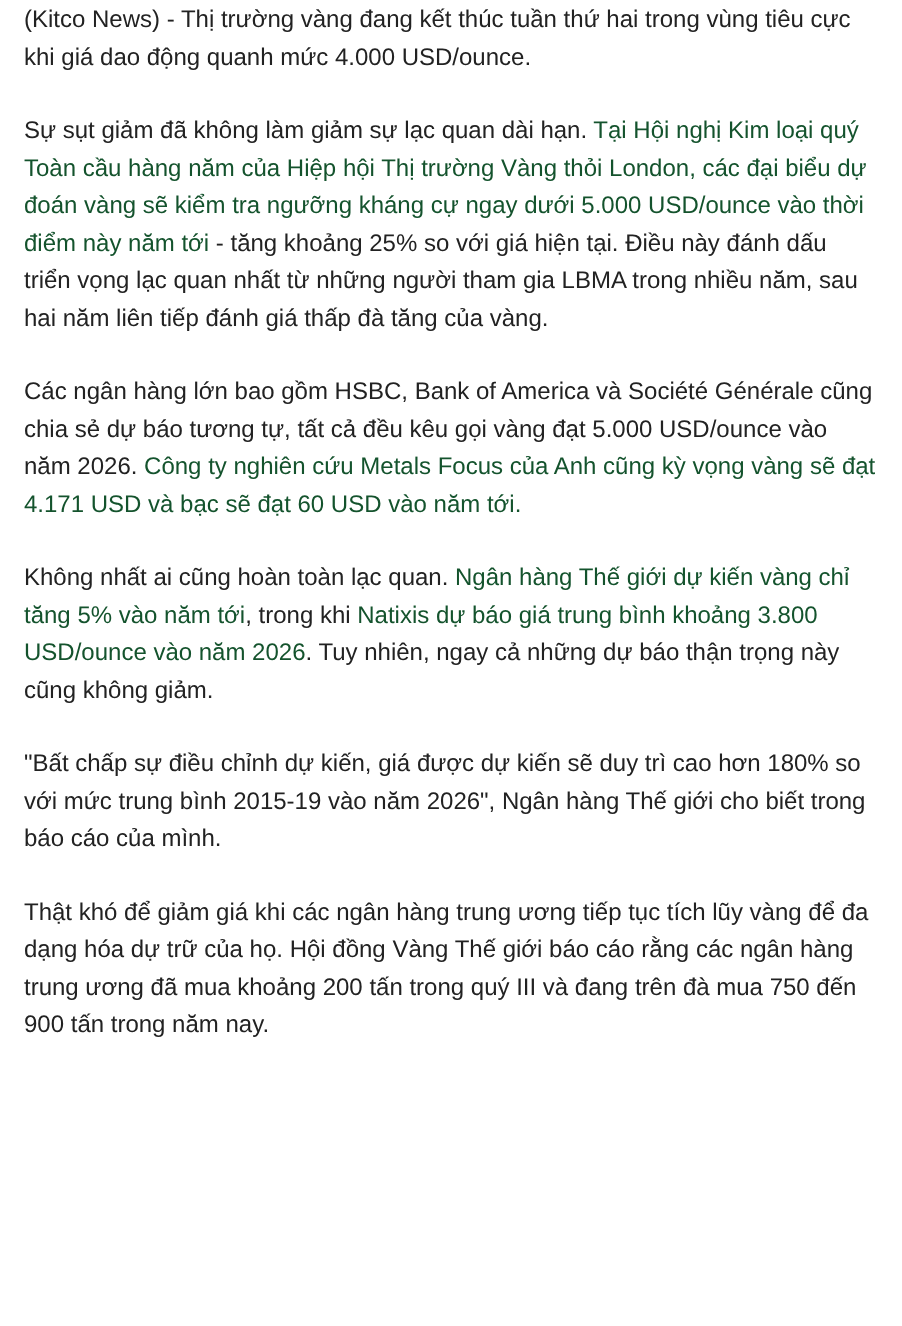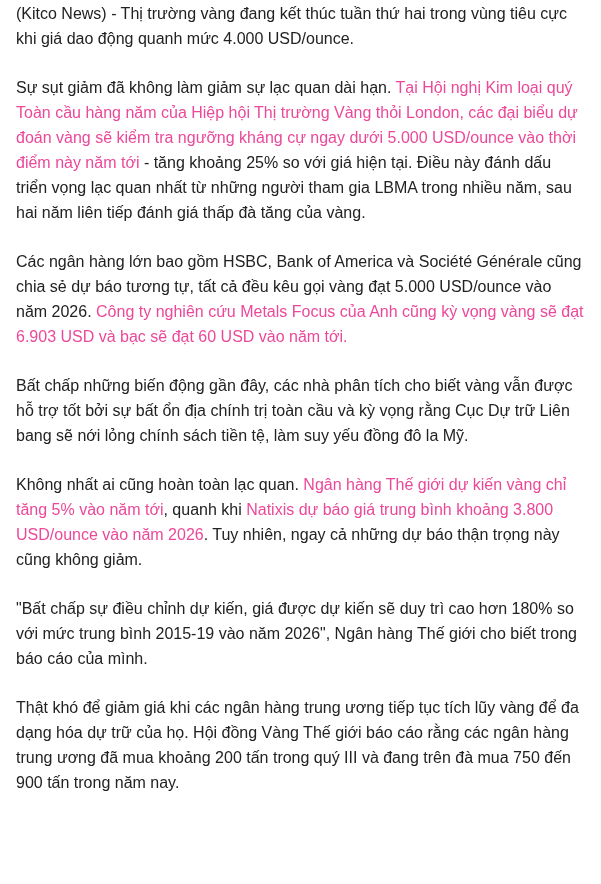"Tại Hội nghị Kim loại" .article a { color: #ec4899 -> #14532d }
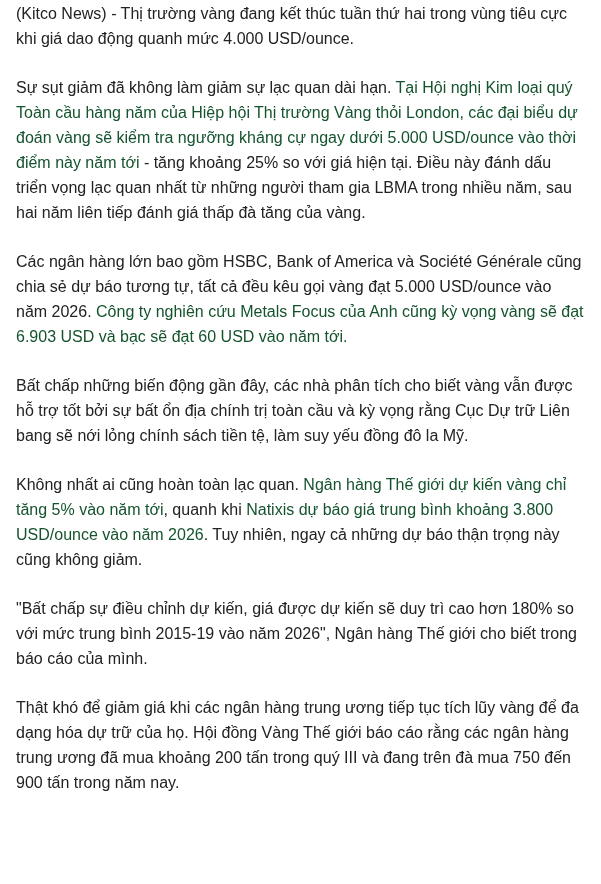"Công ty nghiên cứu Metals" a { text: 6.903 -> 4.171 }
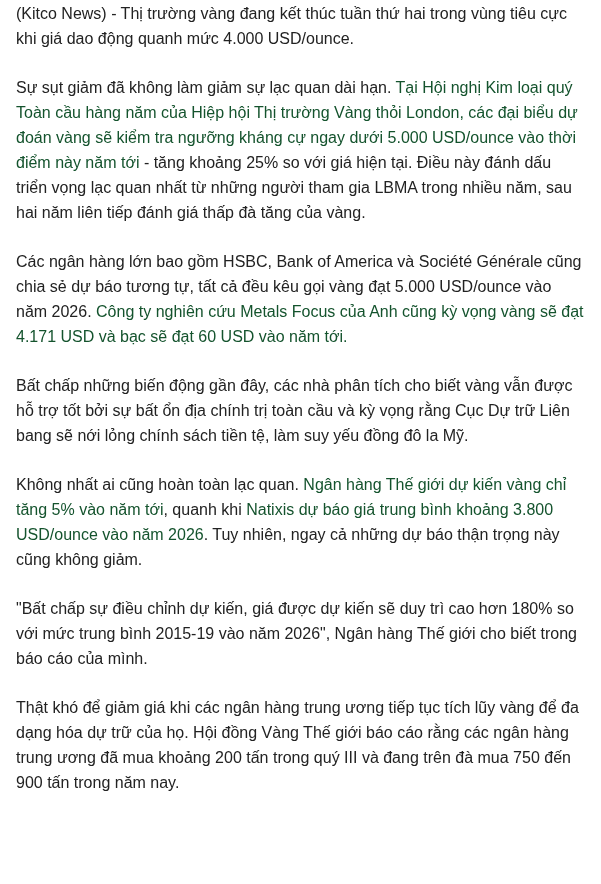"Bất chấp những biến động" p { html: <p> <span>Bất chấp những biến động gần đây, các nhà phân tích cho biết vàng vẫn được hỗ trợ tốt bởi sự bất ổn địa chính trị toàn cầu và kỳ vọng rằng Cục Dự trữ Liên bang sẽ nới lỏng chính sách tiền tệ, làm suy yếu đồng đô la Mỹ.</span> </p> -> none }
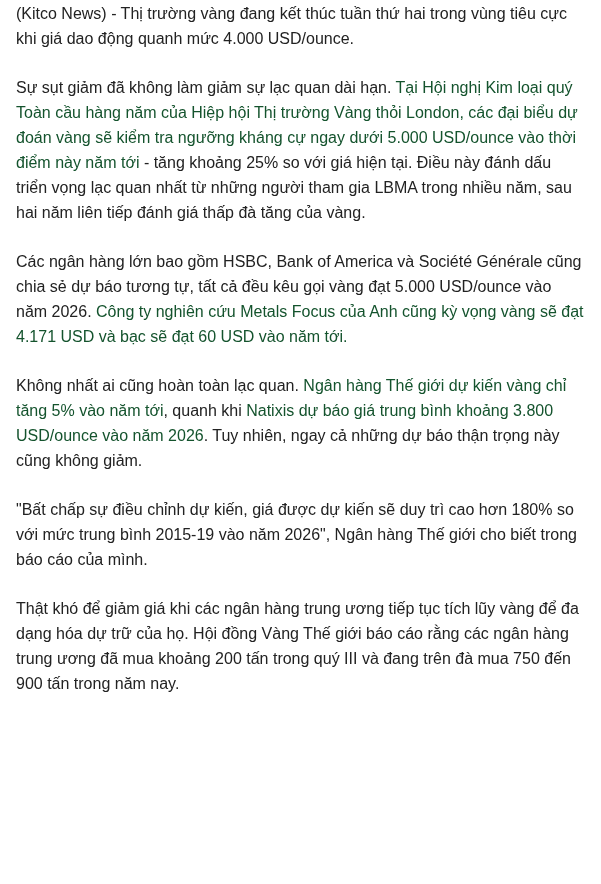", quanh khi" span { text: quanh -> trong }
